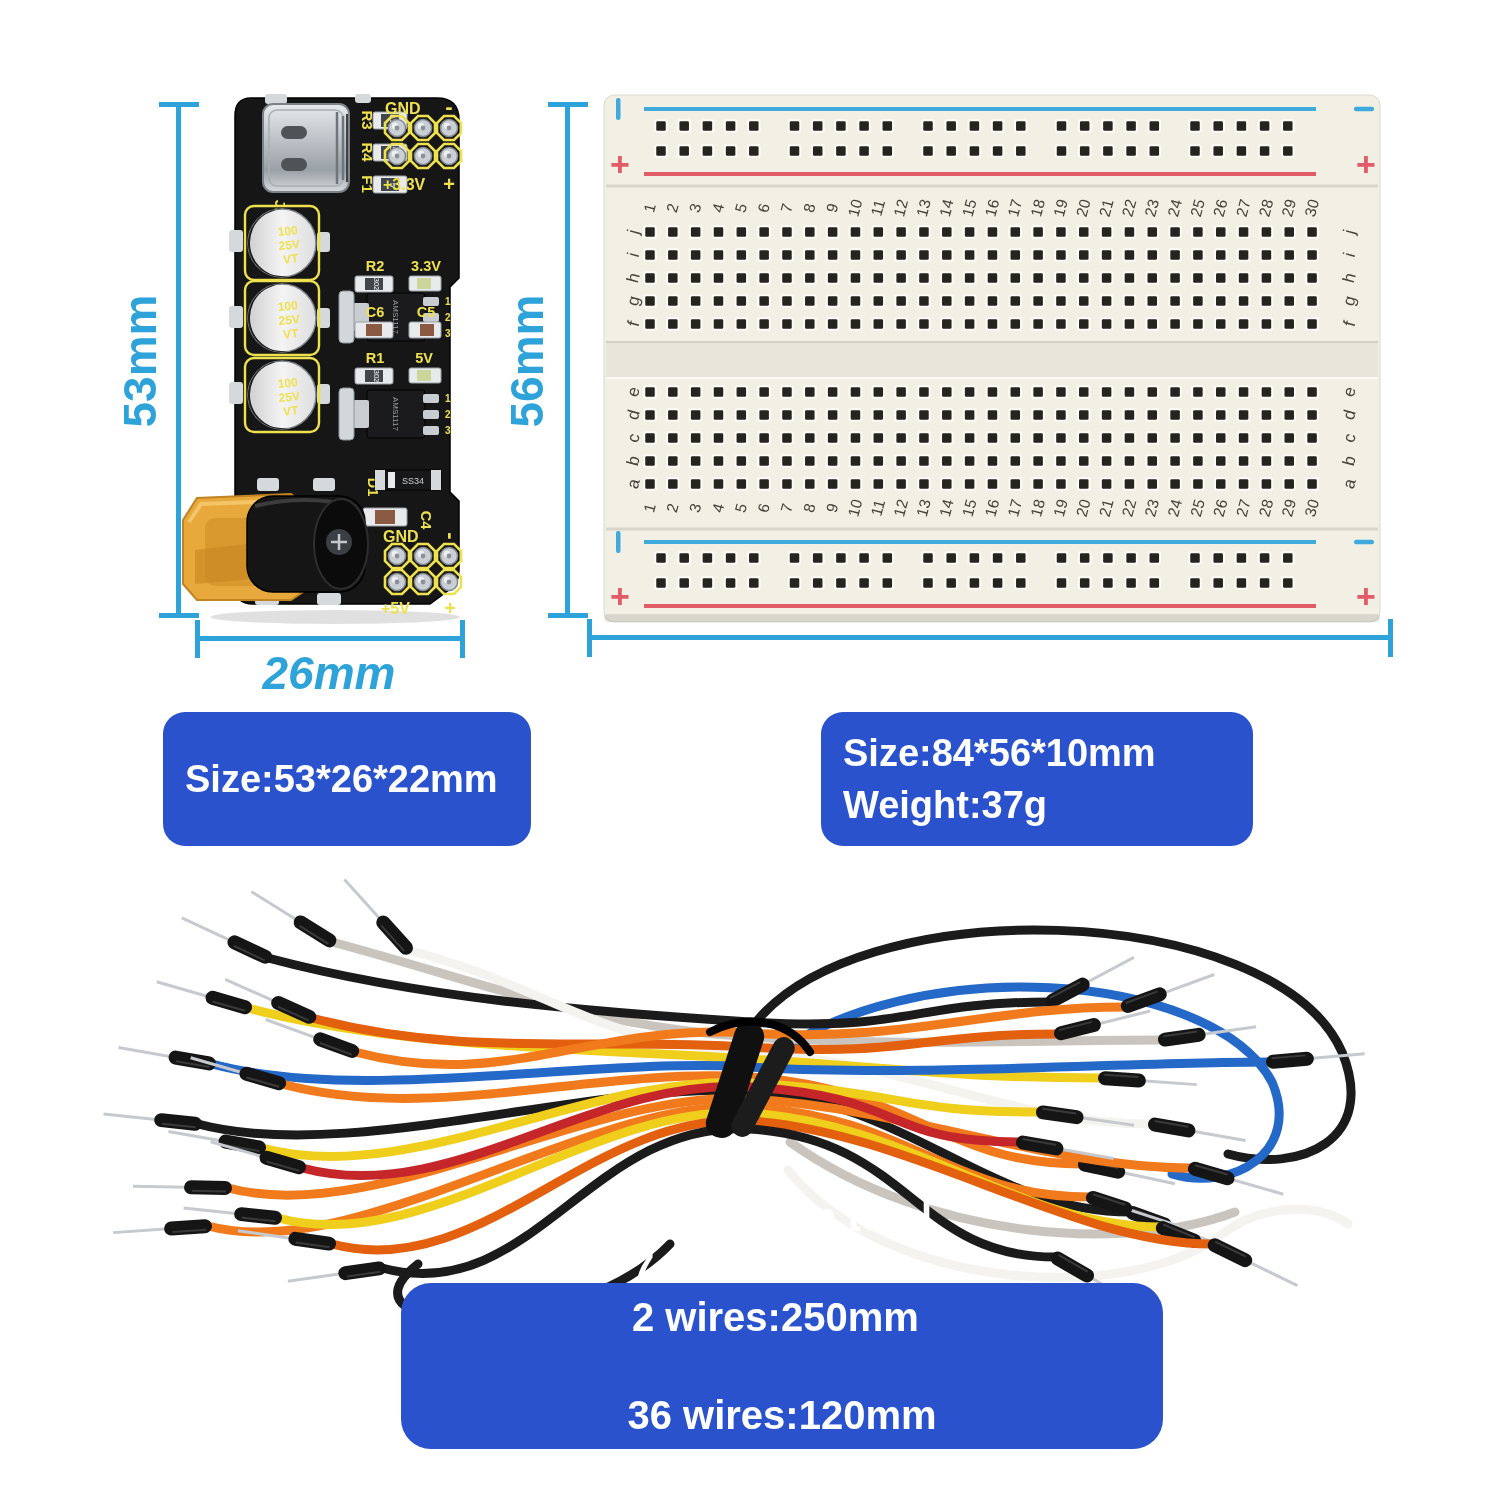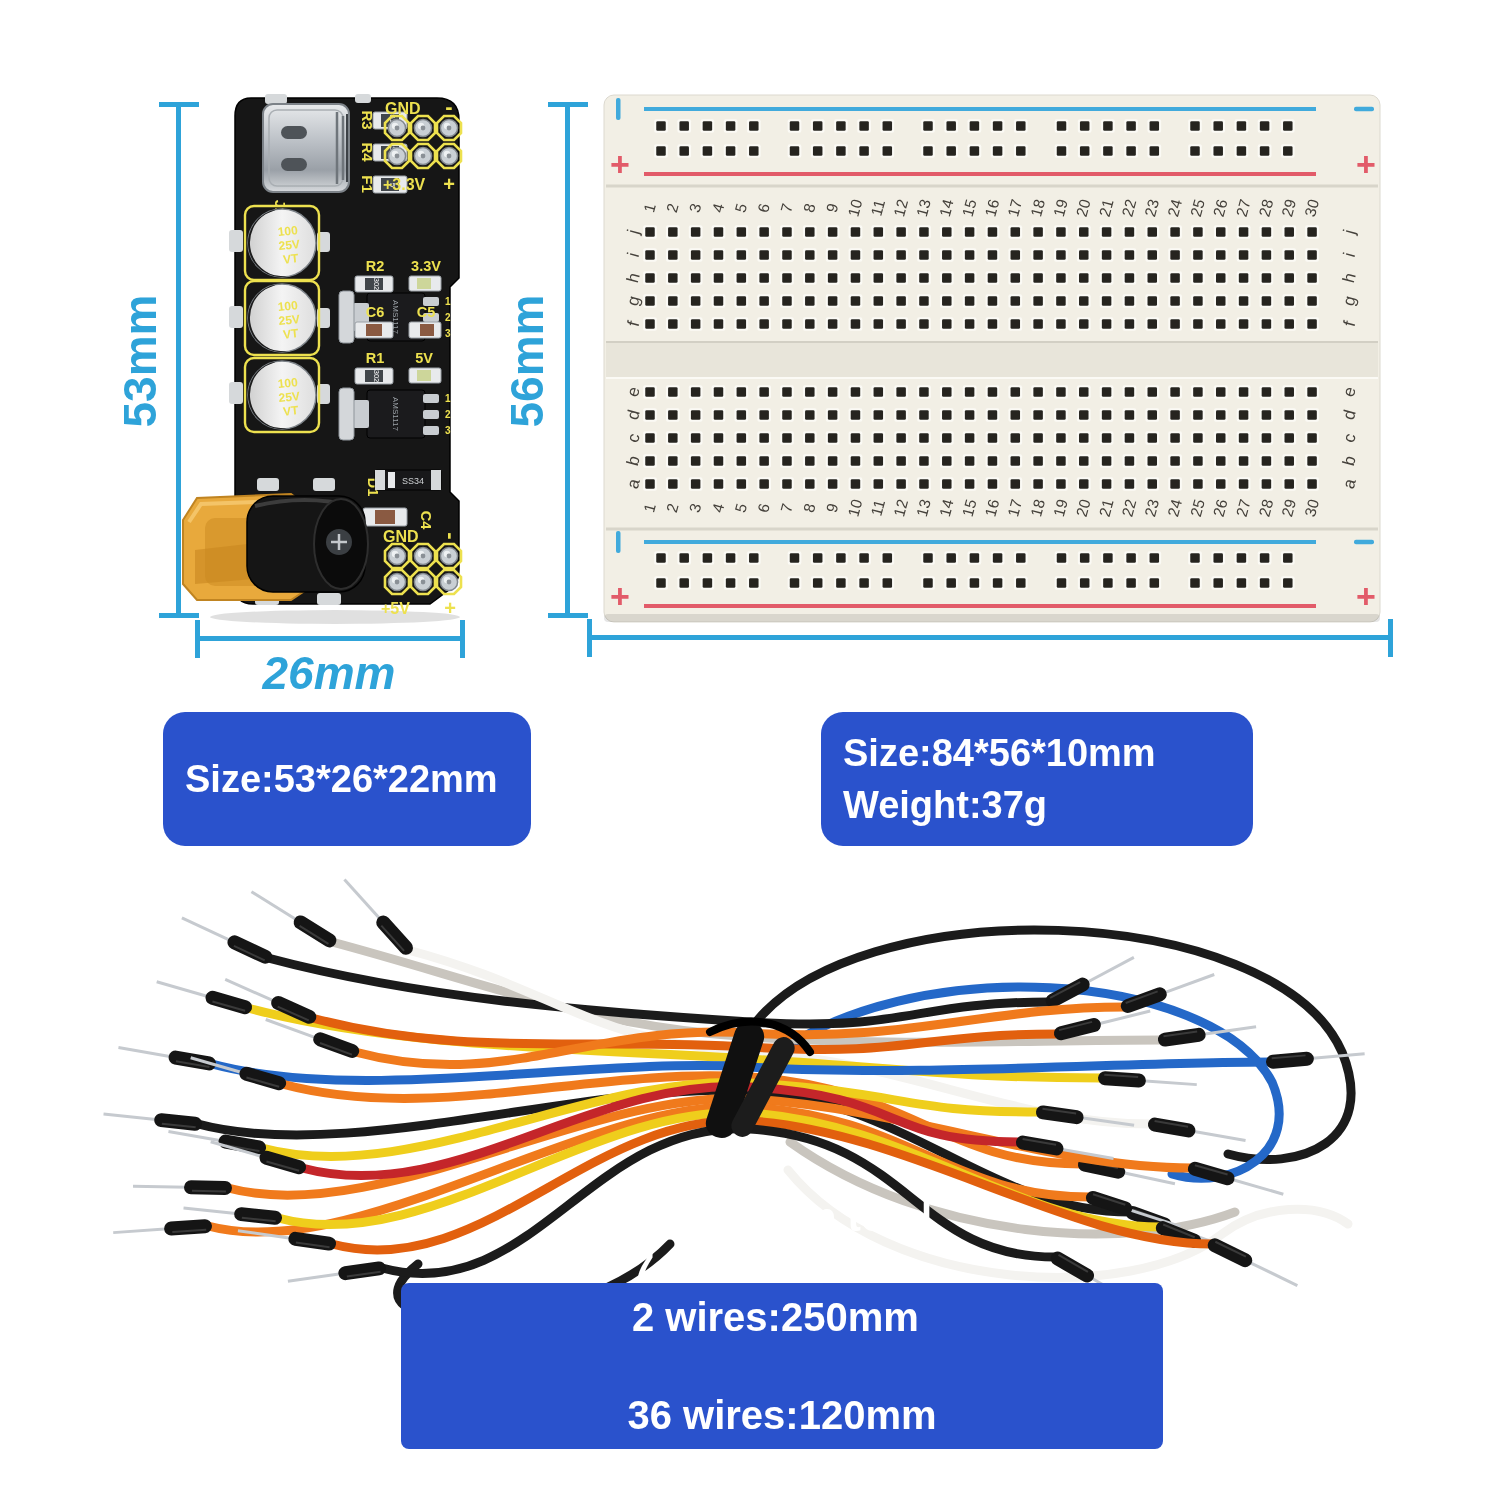"30 wires in total" .wires-box { border-radius: 8px -> 30px }
